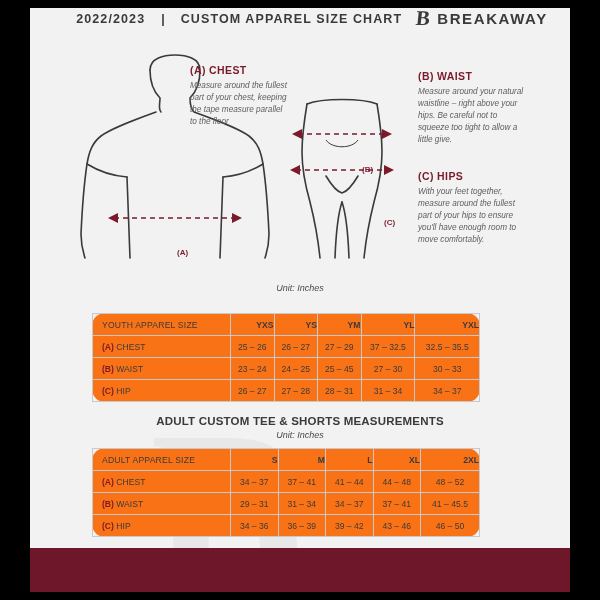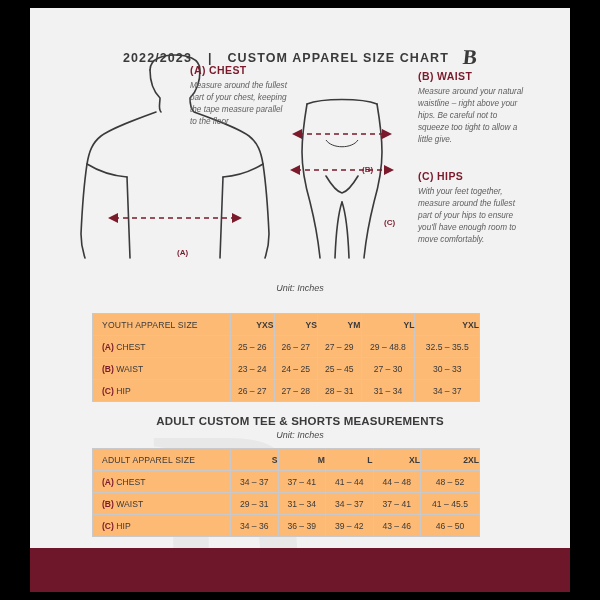"2022/2023" .header { align-items: flex-end -> flex-start; padding-left: none -> 12px; top: 12px -> 0 }
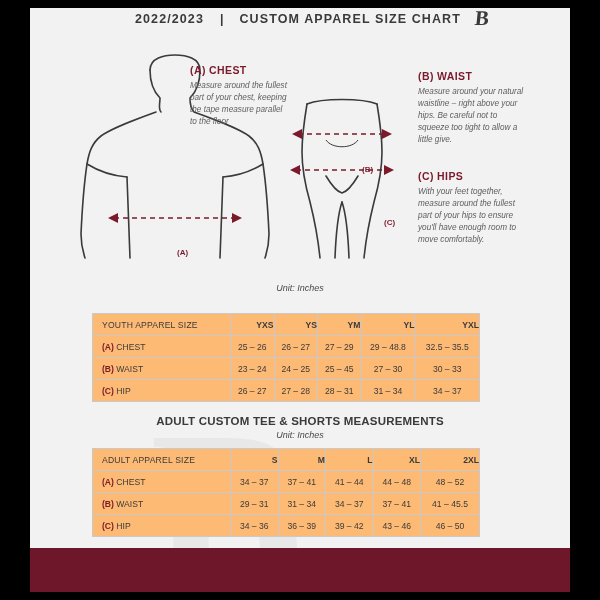"BREAKAWAY" span.brand-name { html: none -> <span>BREAKAWAY</span> }
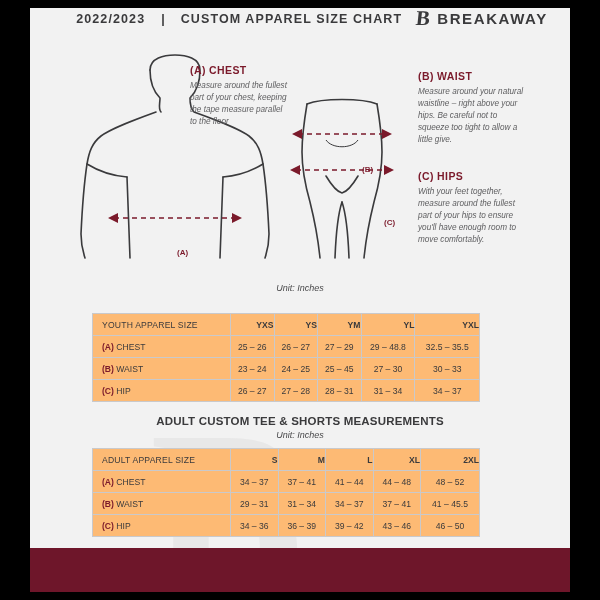"YOUTH APPAREL SIZE" table.chart { background: #fdba74 -> #f97316; border-radius: none -> 13px }
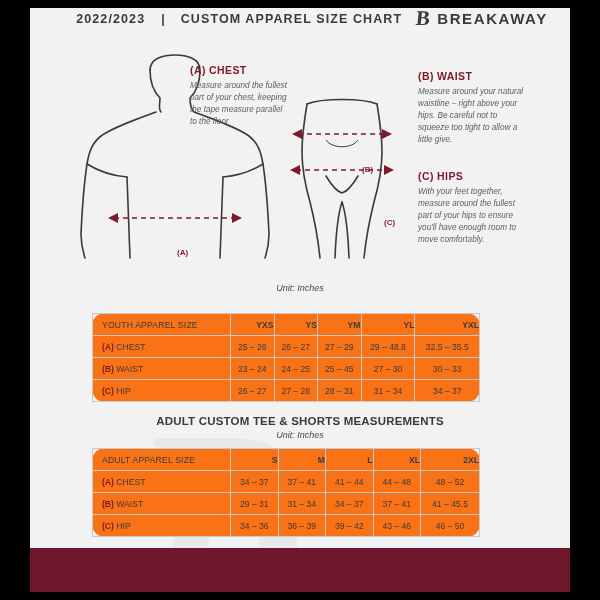"29 – 48.8" td { text: 29 – 48.8 -> 37 – 32.5 }
